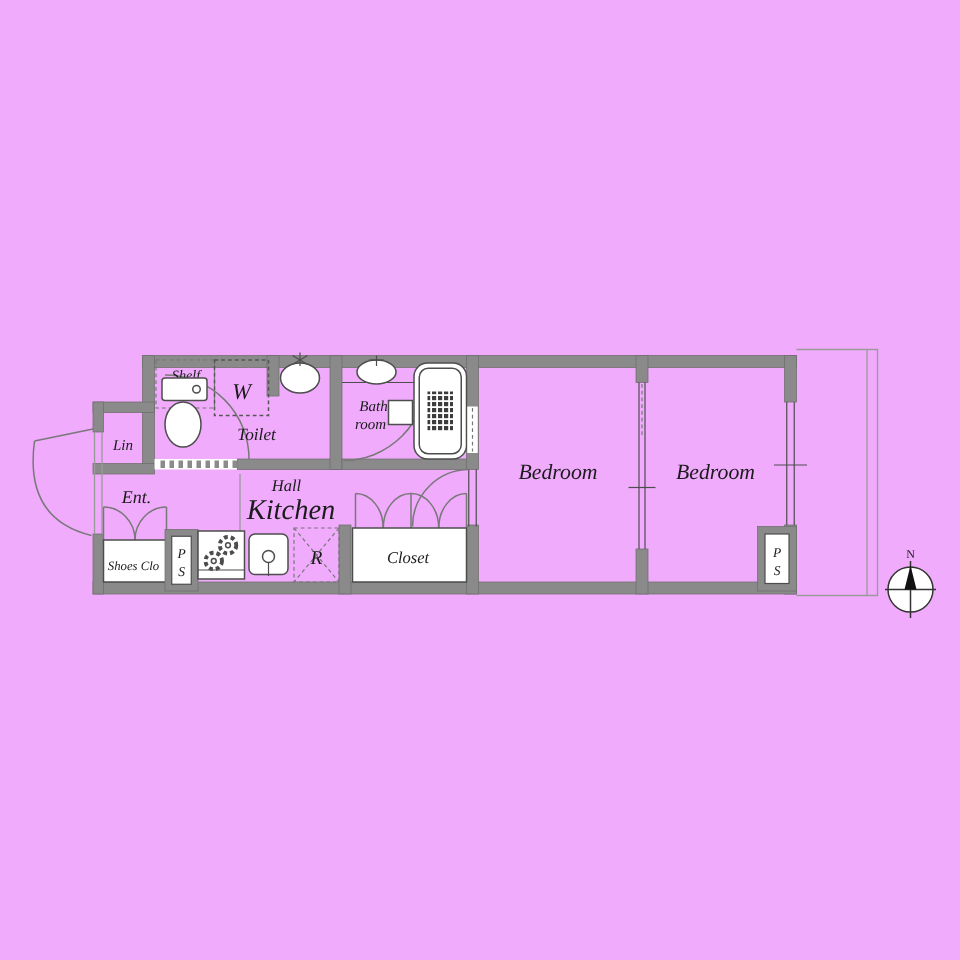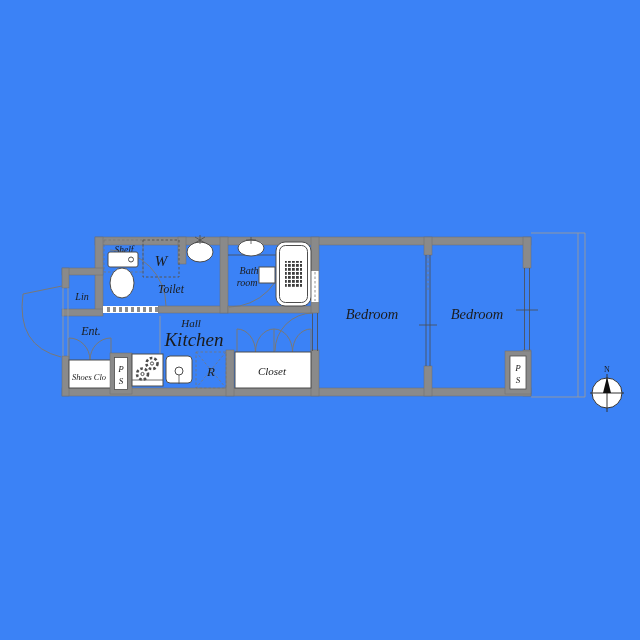"Shelf" .page { background: #3b82f6 -> #f0abfc }
